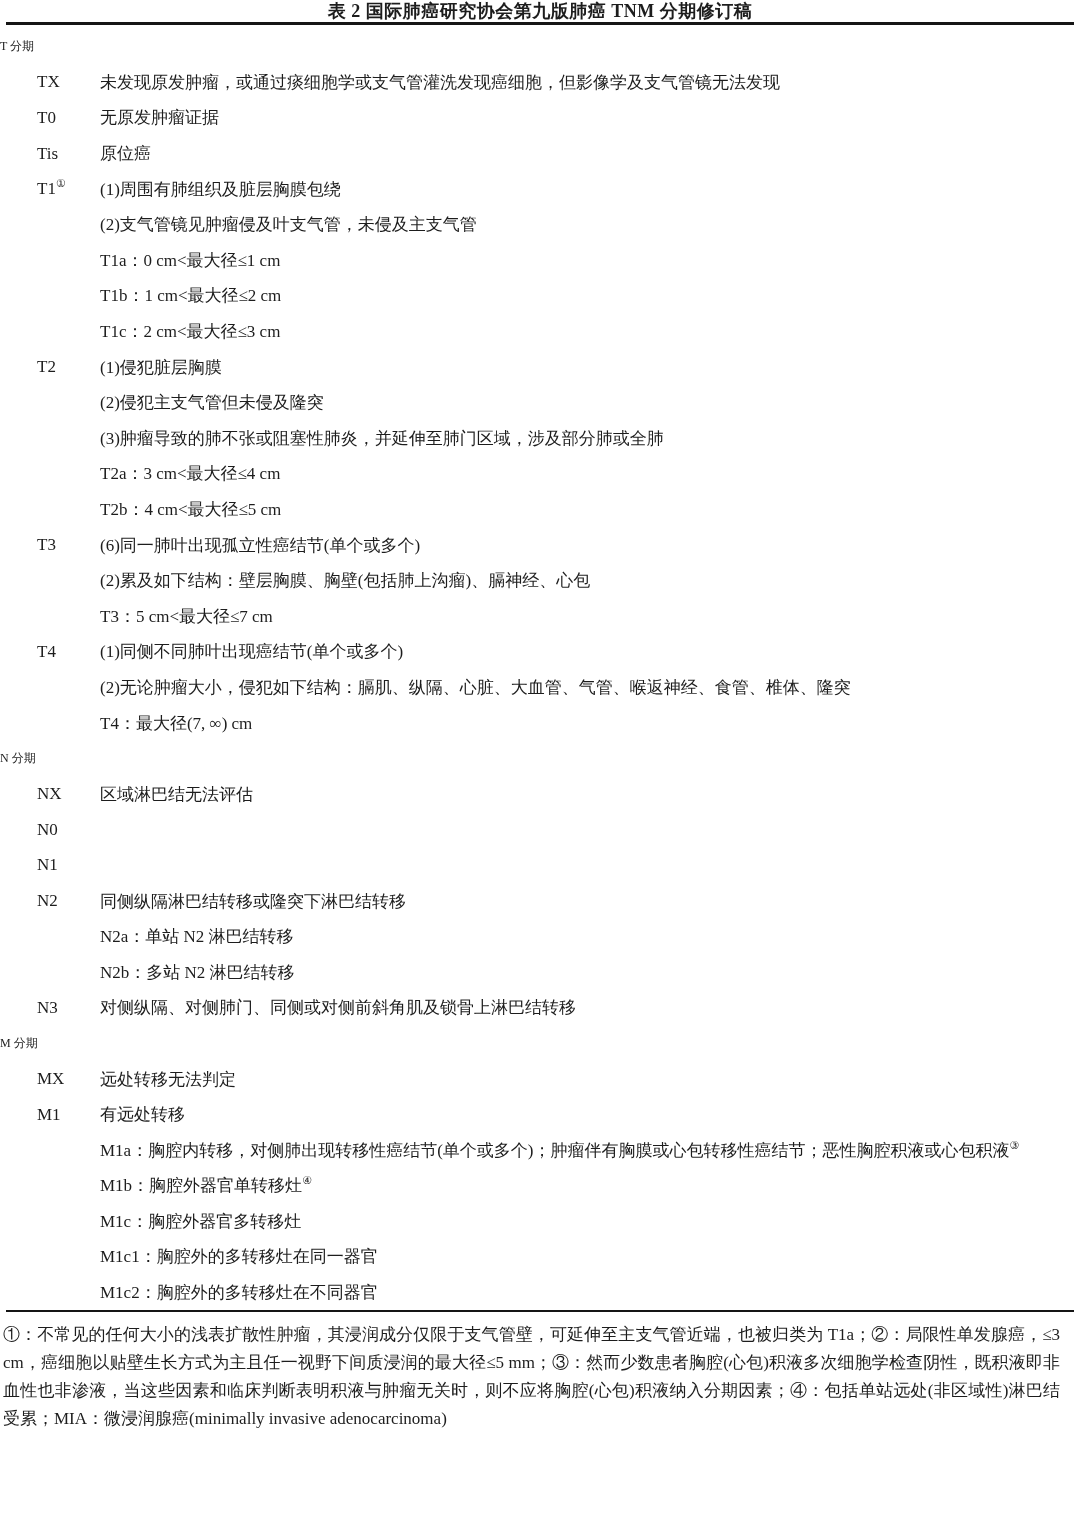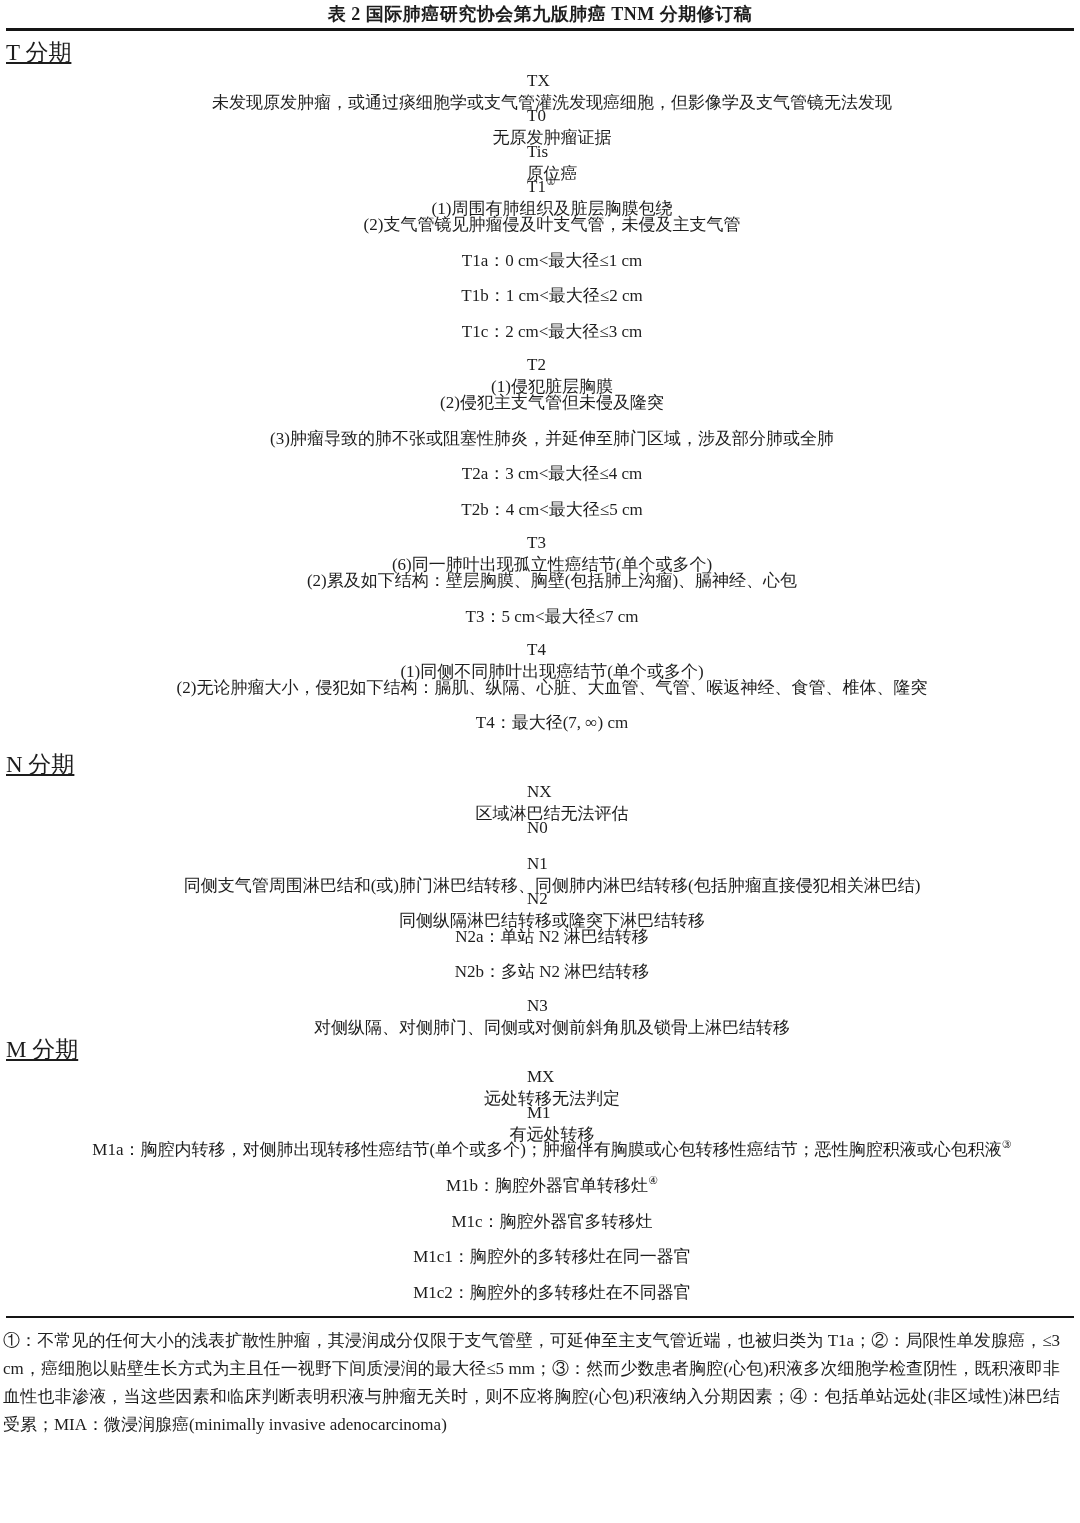"表 2 国际肺癌研究协会第九版肺癌 TNM 分期修订稿" .table-title { height: 28px -> 22px }
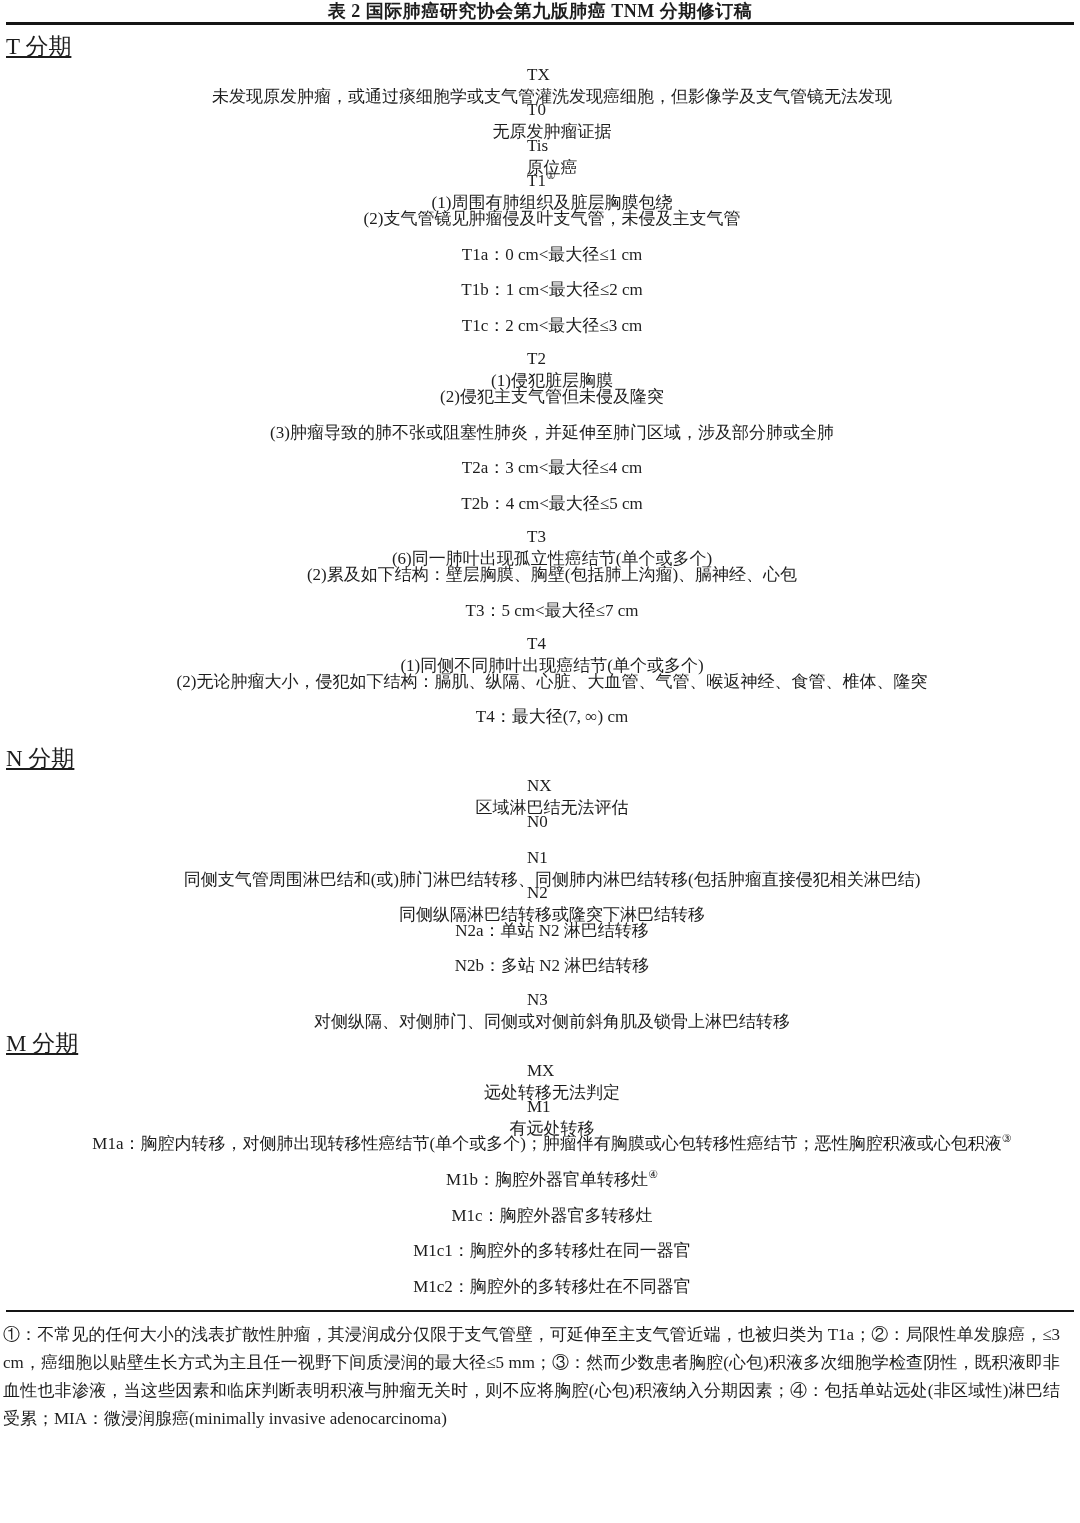"T 分期" .section-row { font-size: 23px -> 12px; padding-left: 6px -> 0; text-decoration: underline -> none }
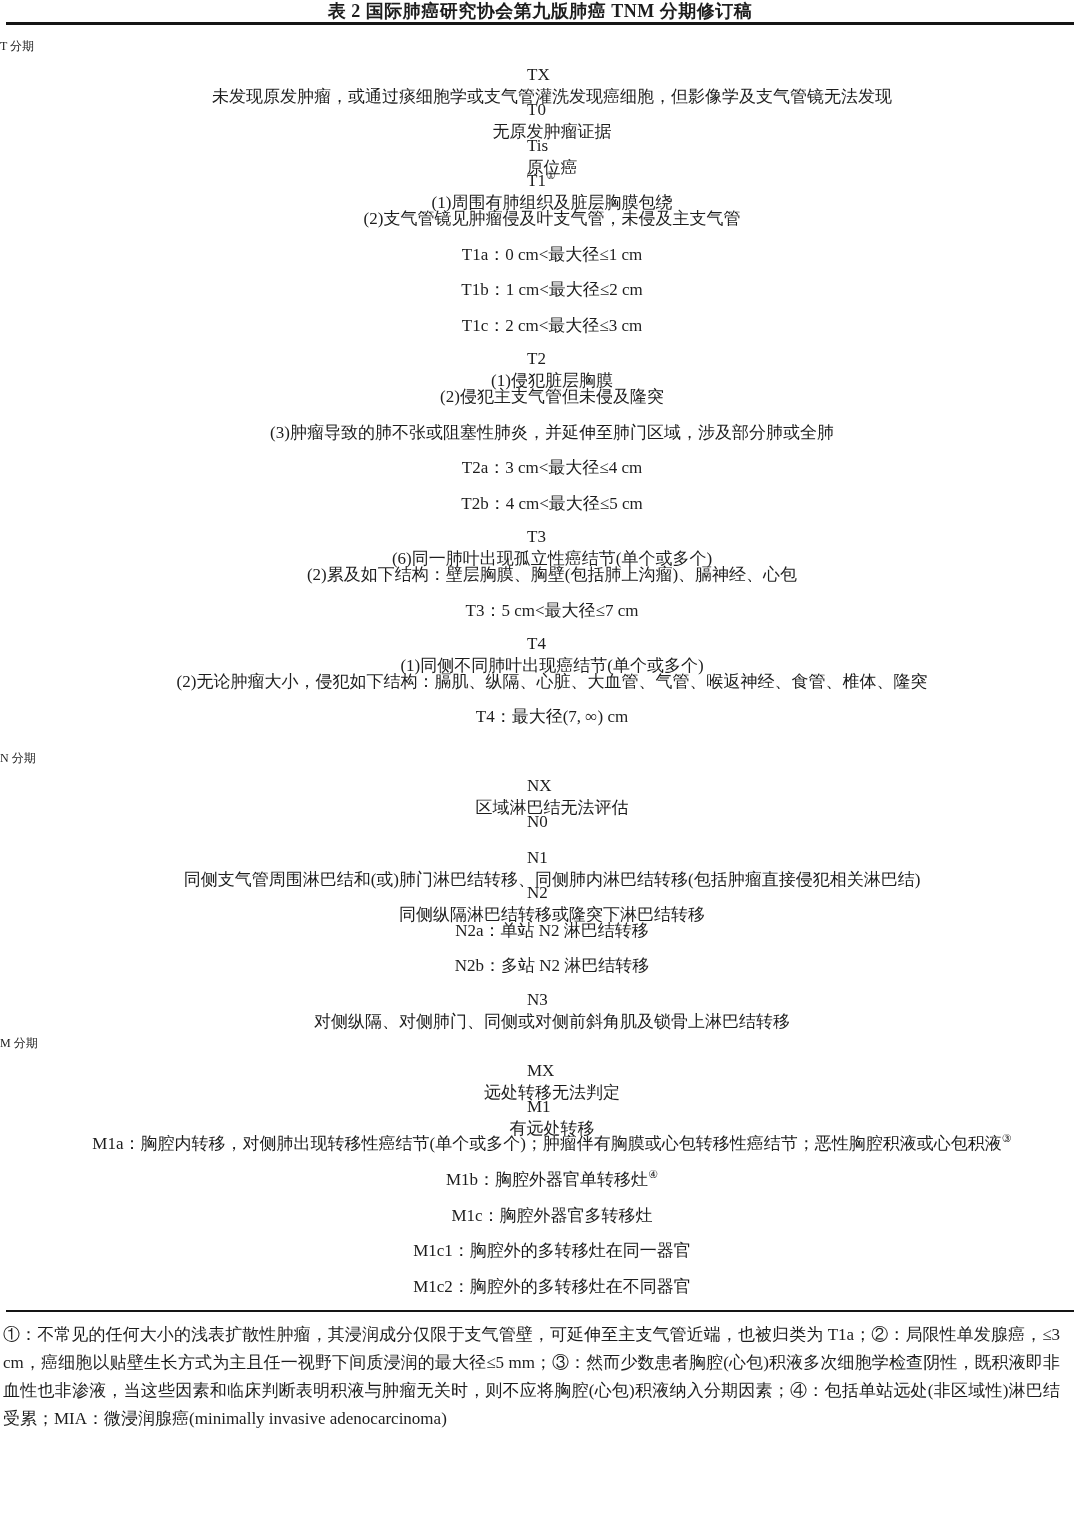"TX" .entry-row { flex-direction: column -> none }
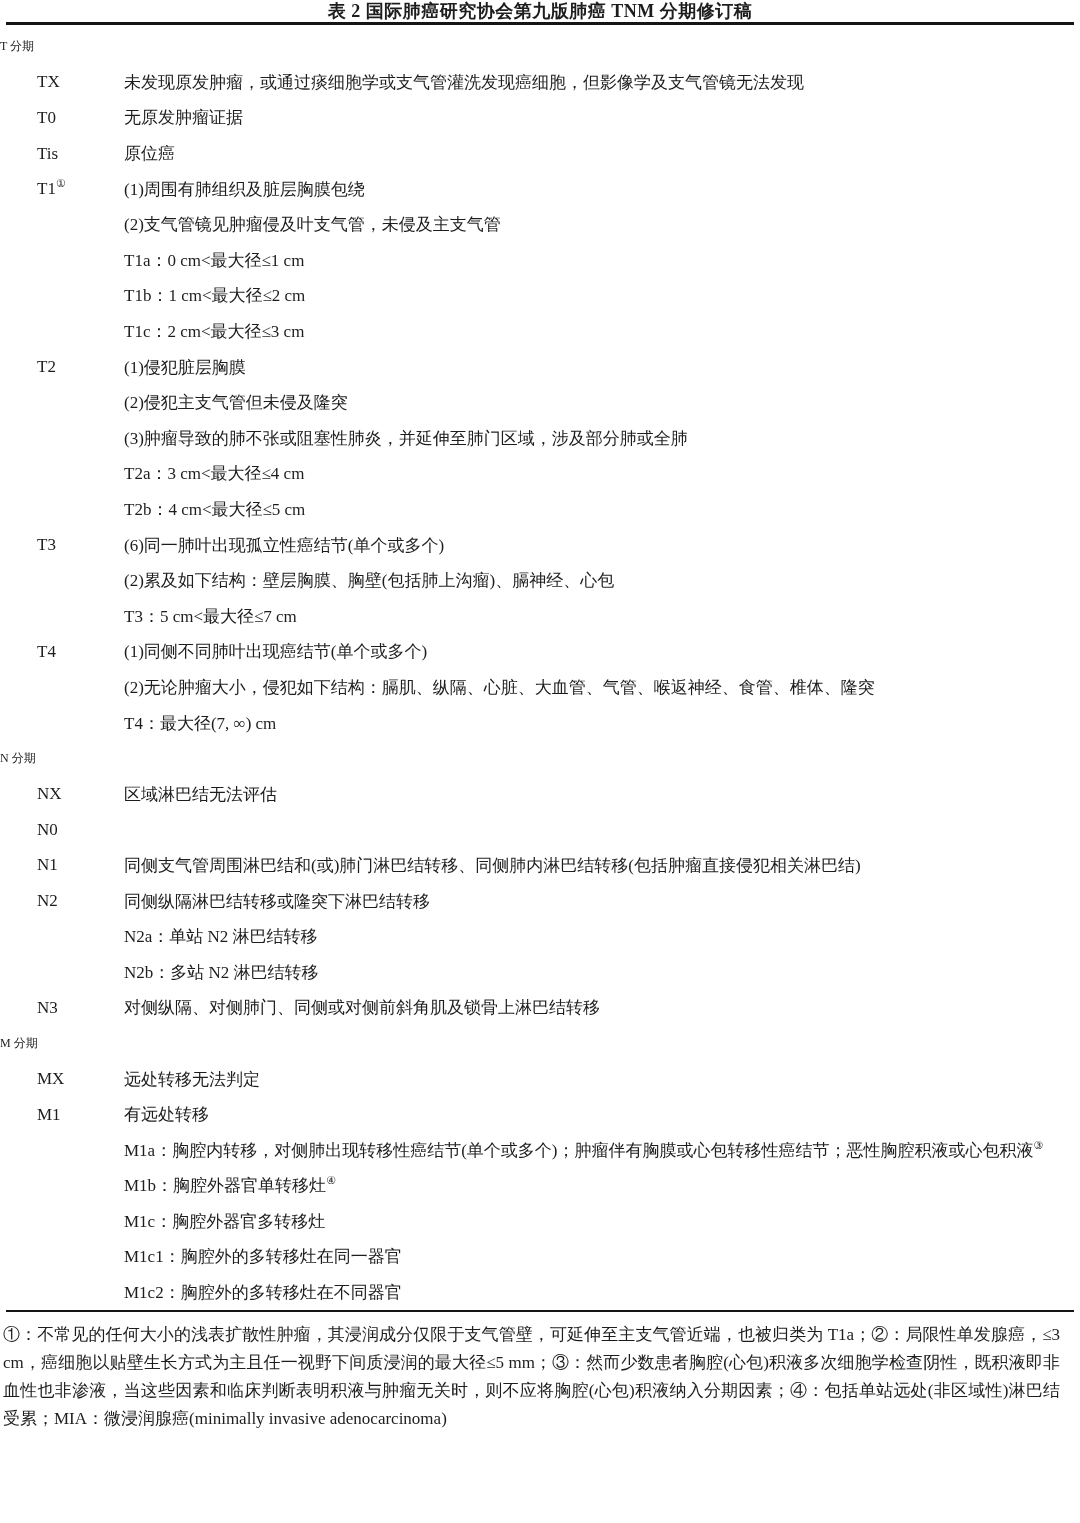"未发现原发肿瘤，或通过痰细胞学或支气管灌洗发现癌细胞，但影像学及支气管镜无法发现" .row-content { margin-left: 24px -> none }
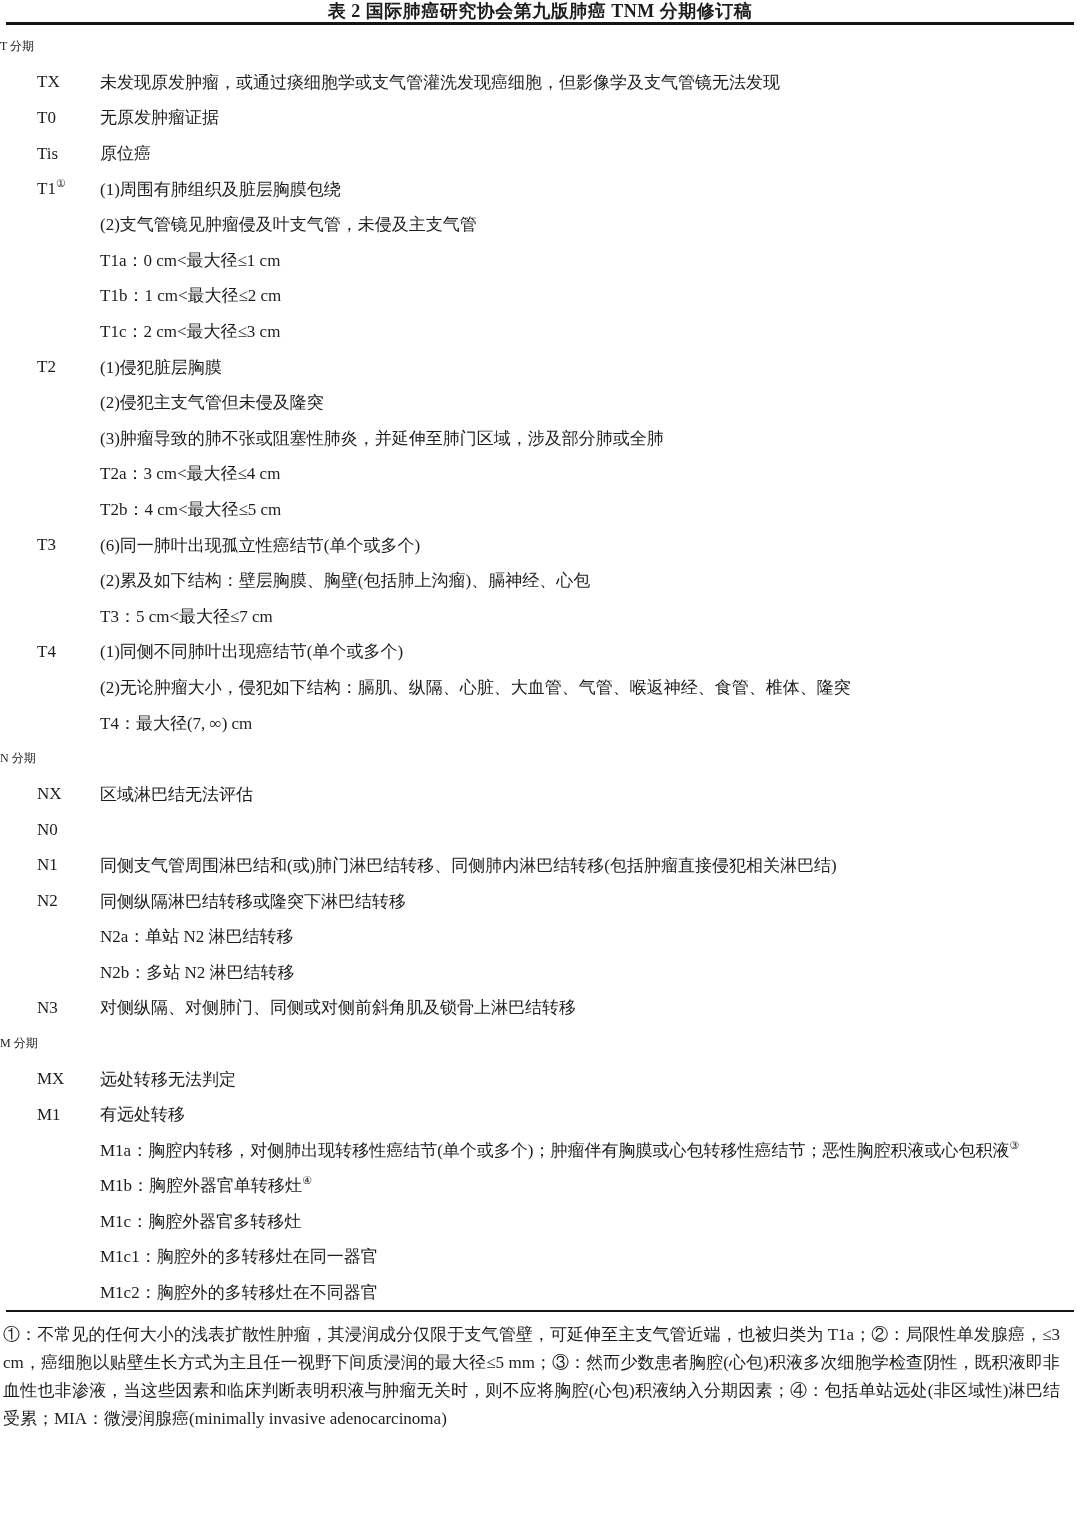"同侧支气管周围淋巴结和(或)肺门淋巴结转移、同侧肺内淋巴结转移(包括肿瘤直接侵犯" span.row-content { html: <span>同侧支气管周围淋巴结和(或)肺门淋巴结转移、同侧肺内淋巴结转移(包括肿瘤直接侵犯相关淋巴结)</span> -> none }
